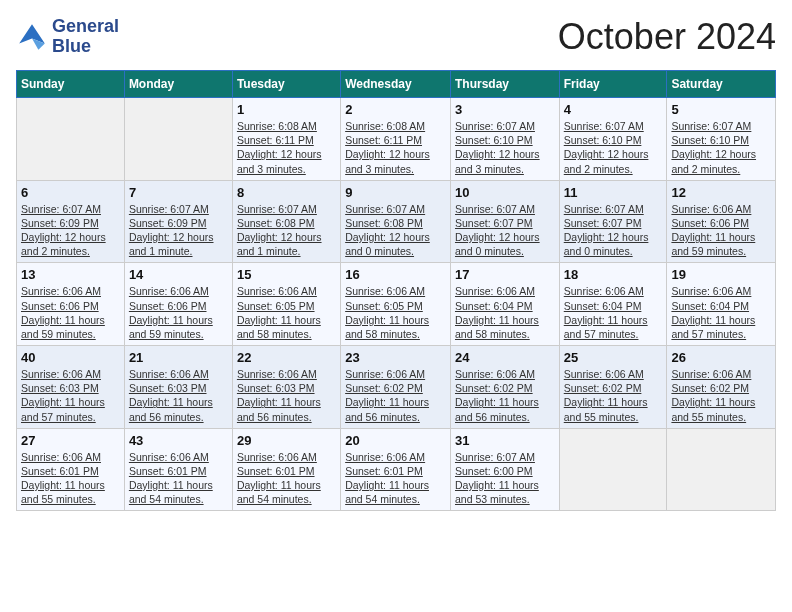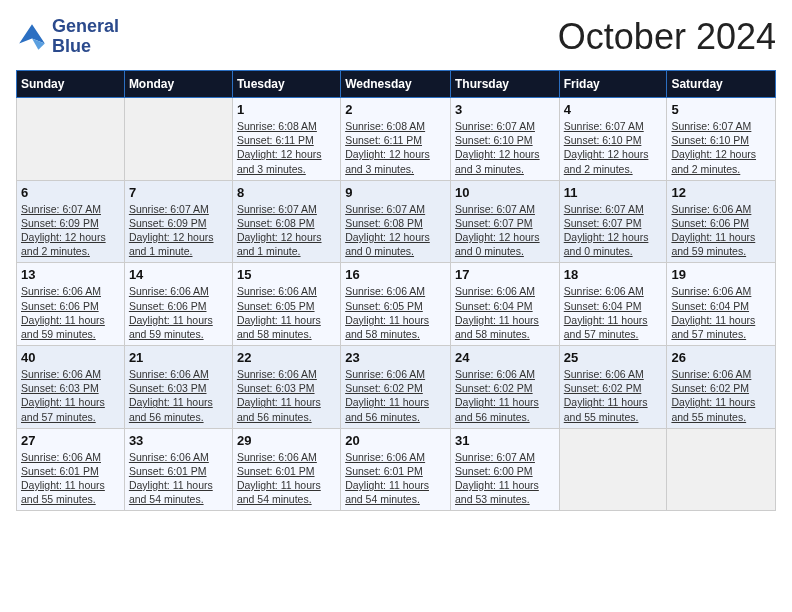"Sunday" thead tr th { background: #0f172a -> #0f766e }
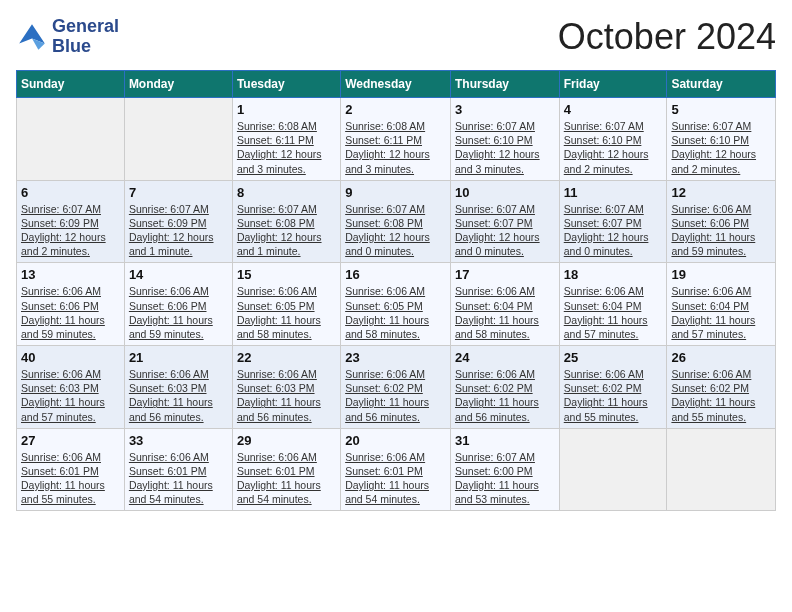"33" span.day-num { text: 33 -> 43 }
